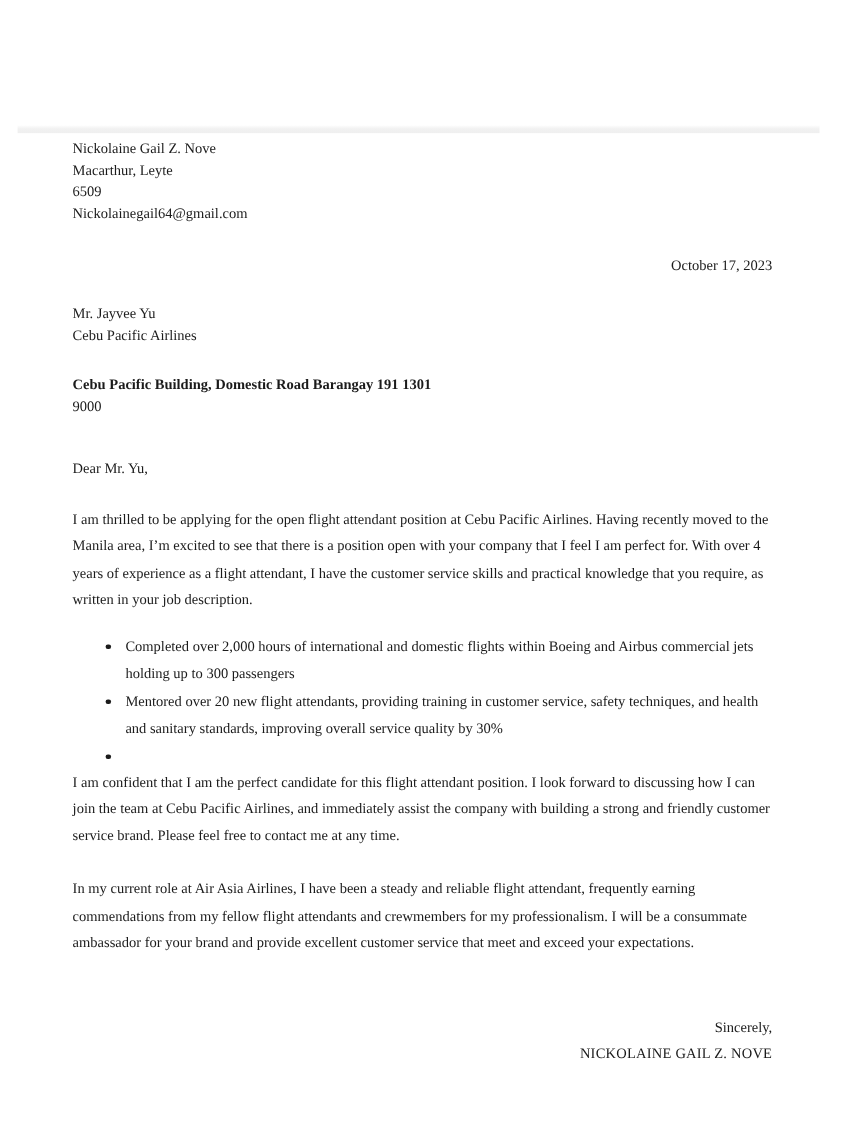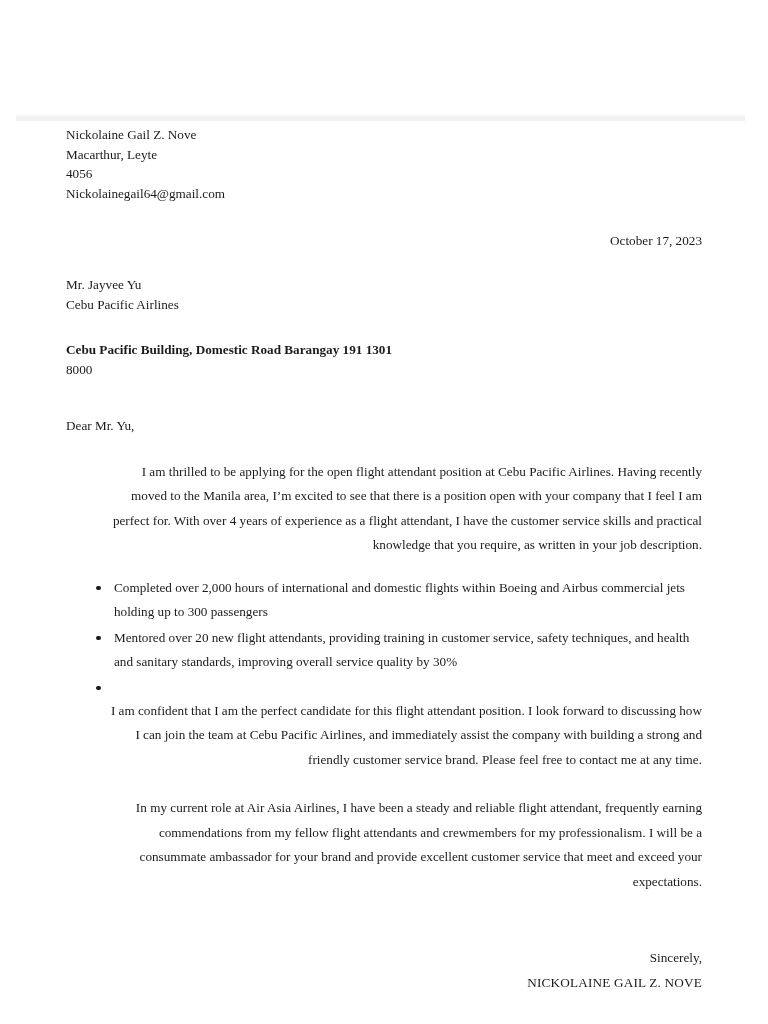"4056" div.line { text: 4056 -> 6509 }
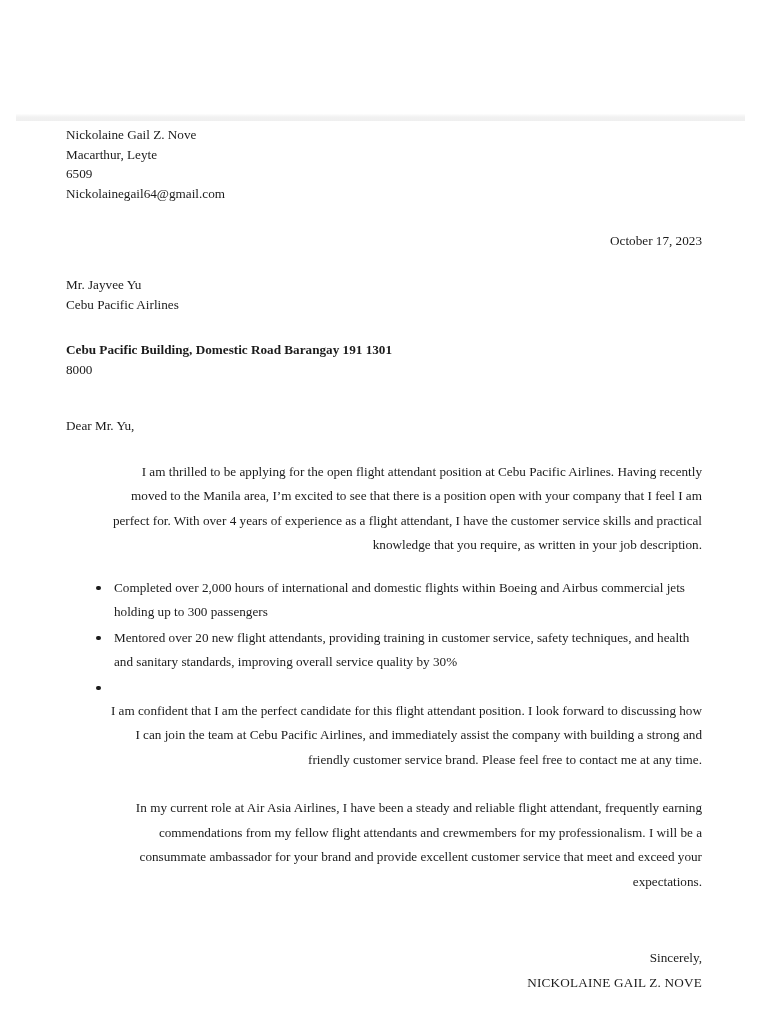"8000" div.line { text: 8000 -> 9000 }
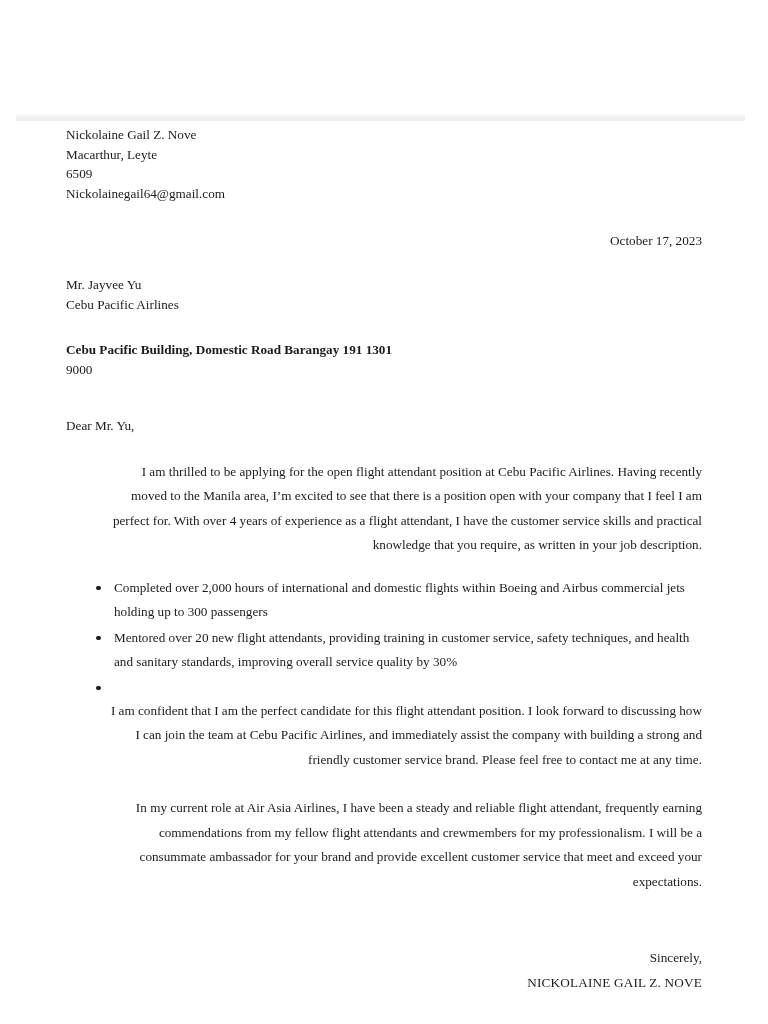"I am thrilled to be" .para { margin-left: 38px -> none; text-align: right -> left }
